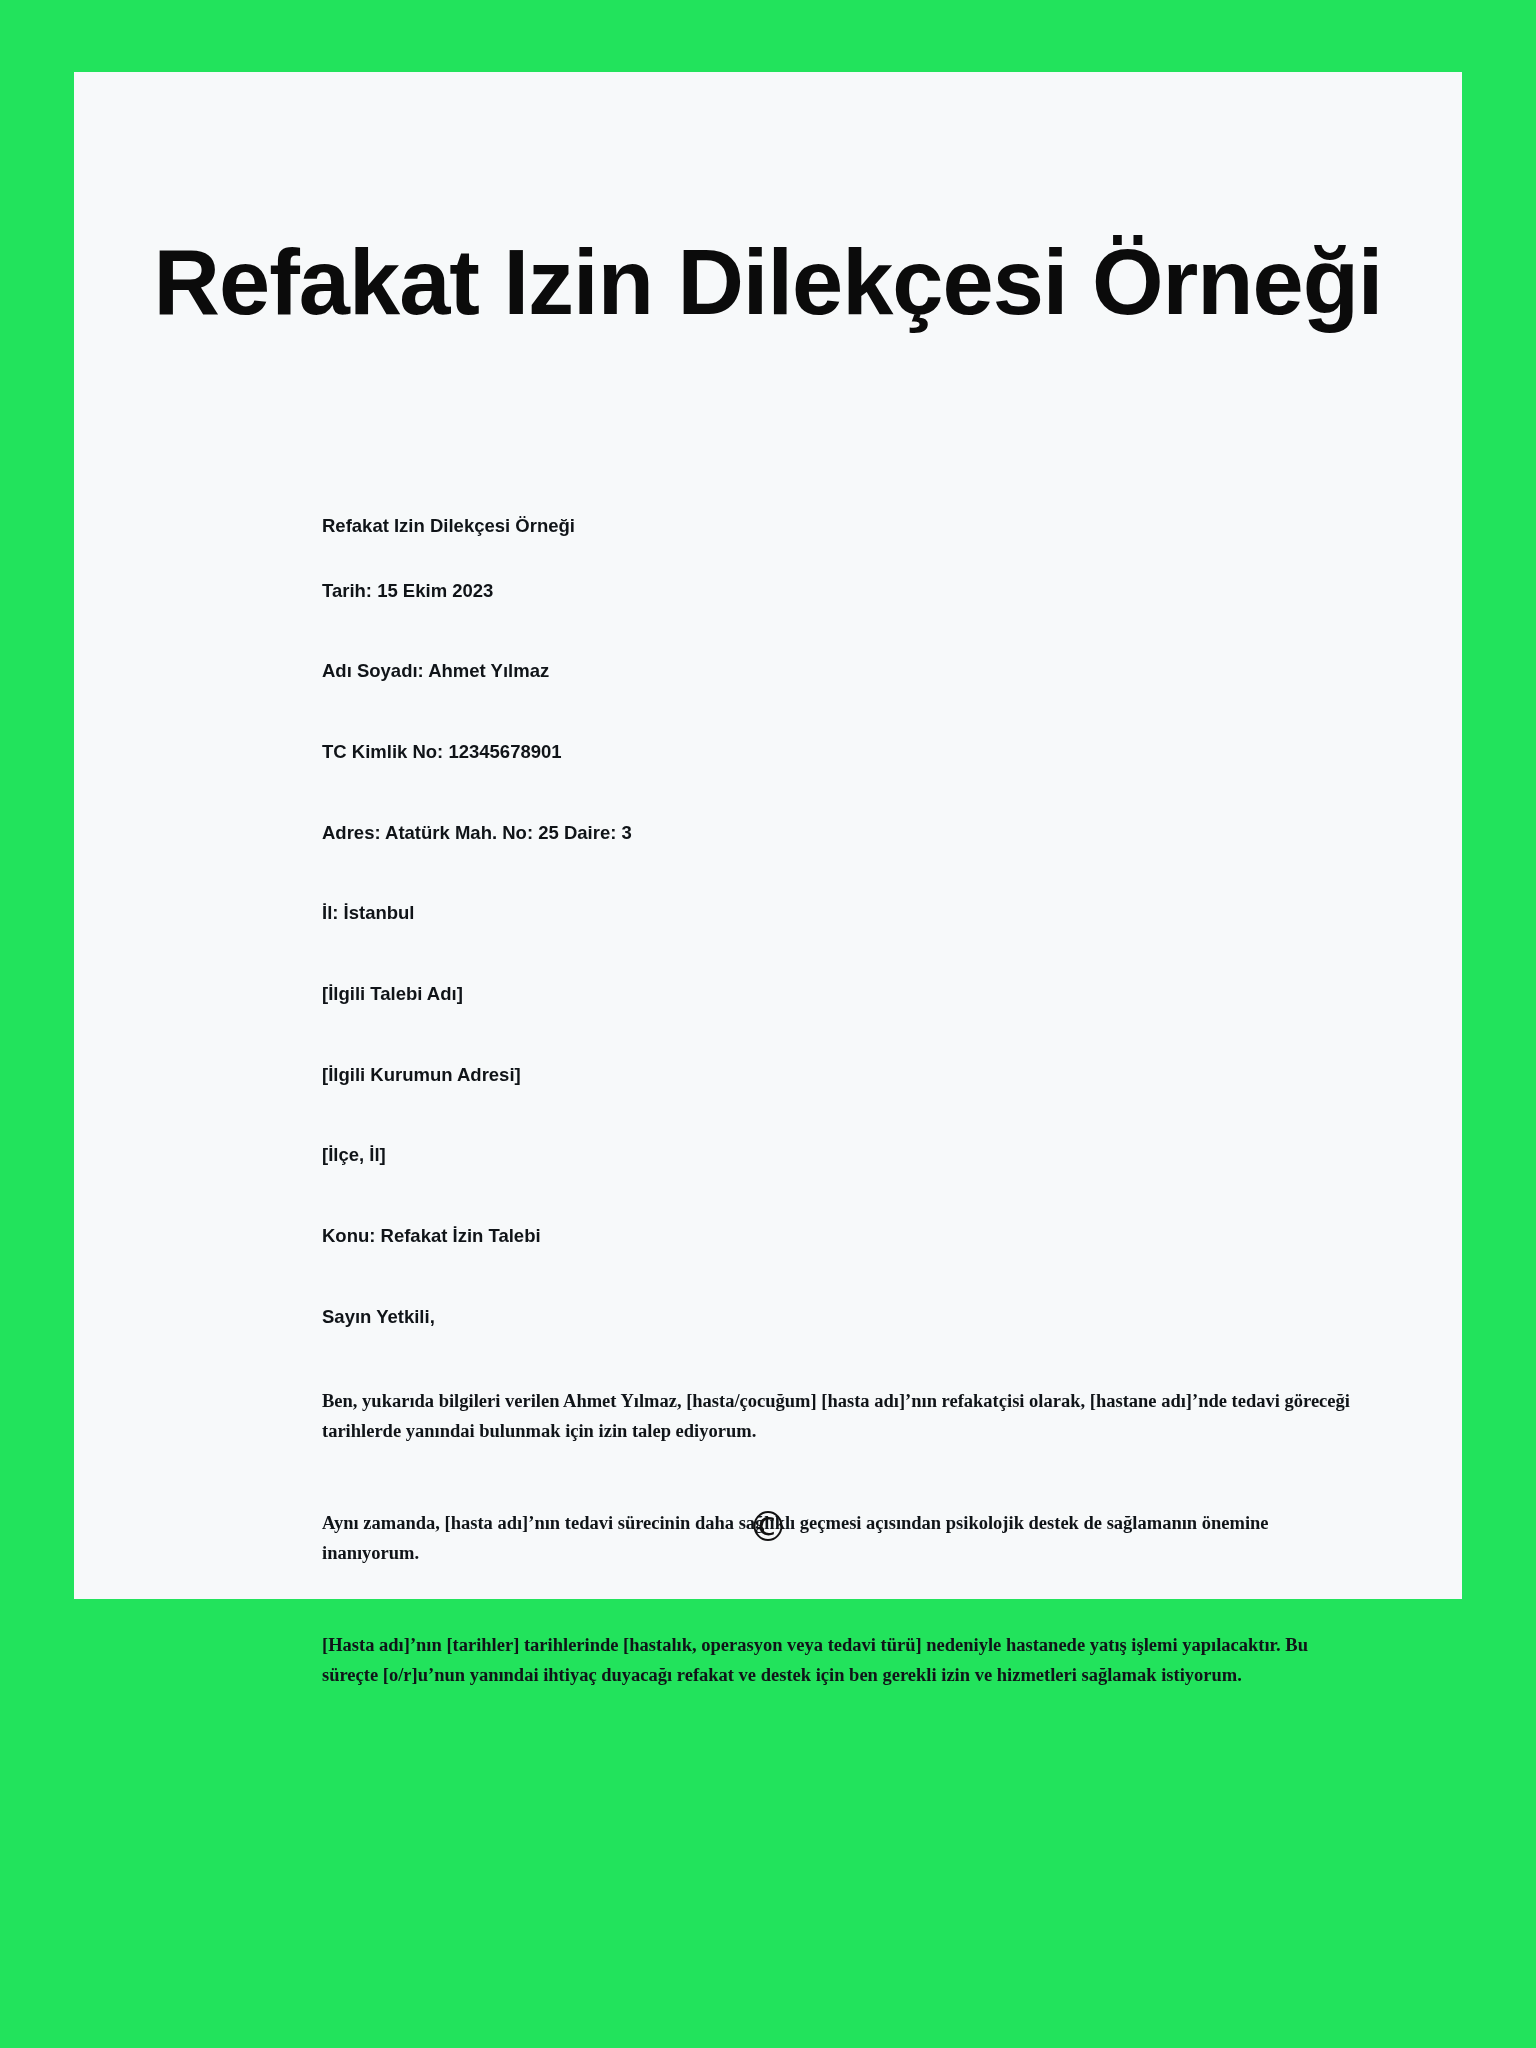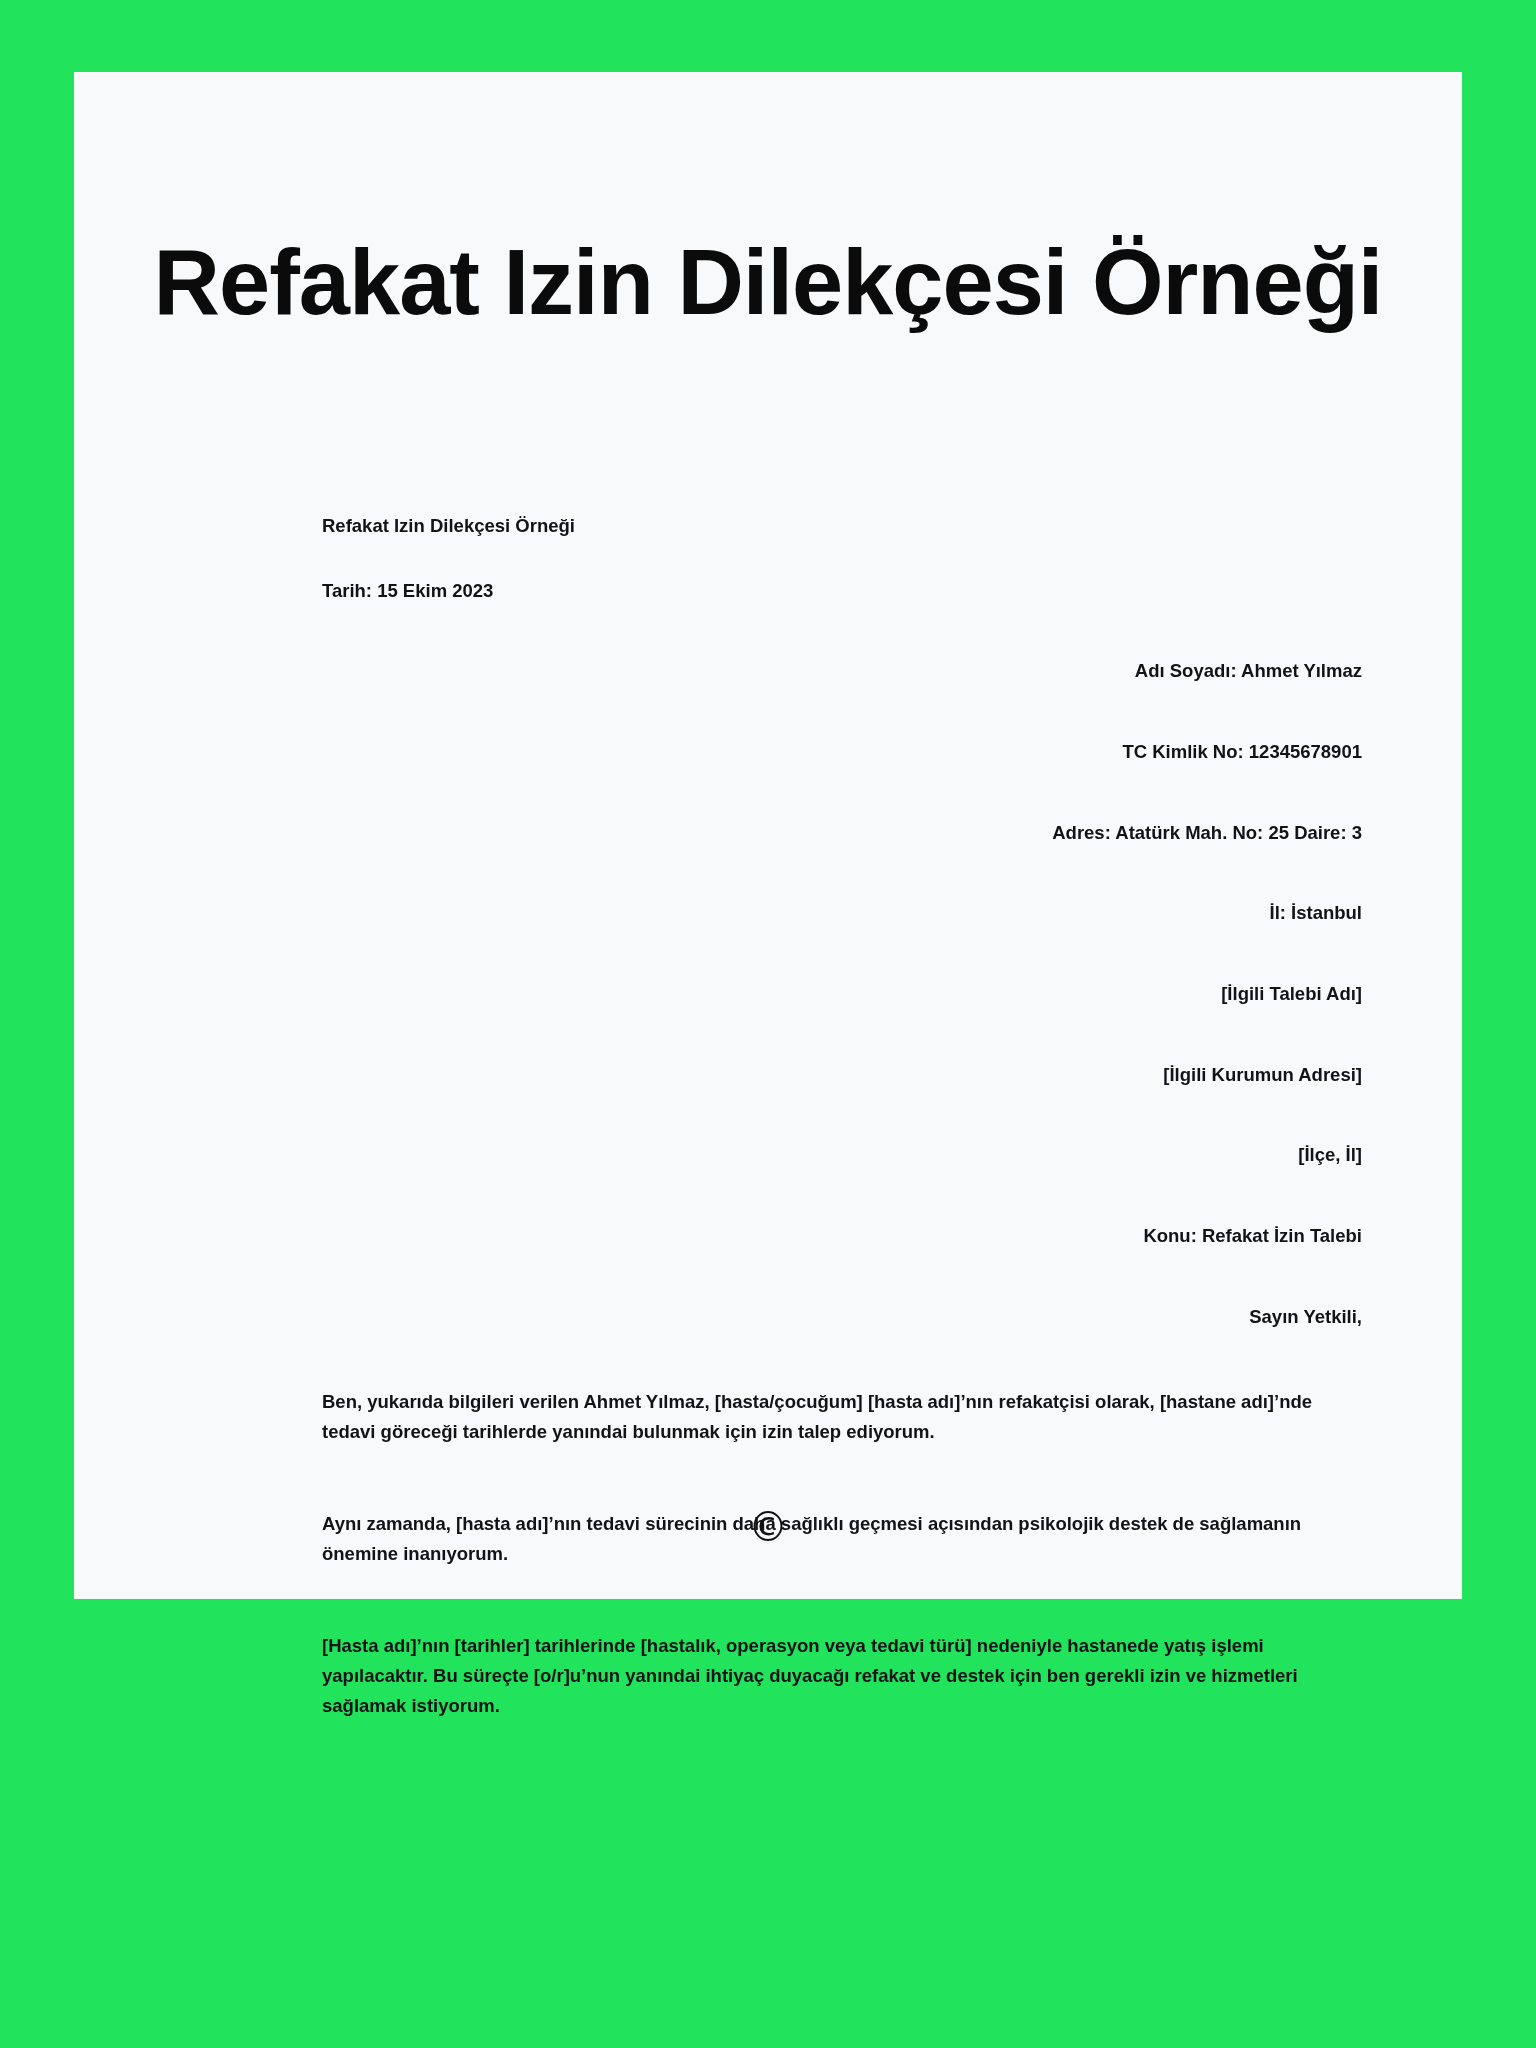"Adı Soyadı: Ahmet Yılmaz" .line.gap-before { text-align: right -> none }
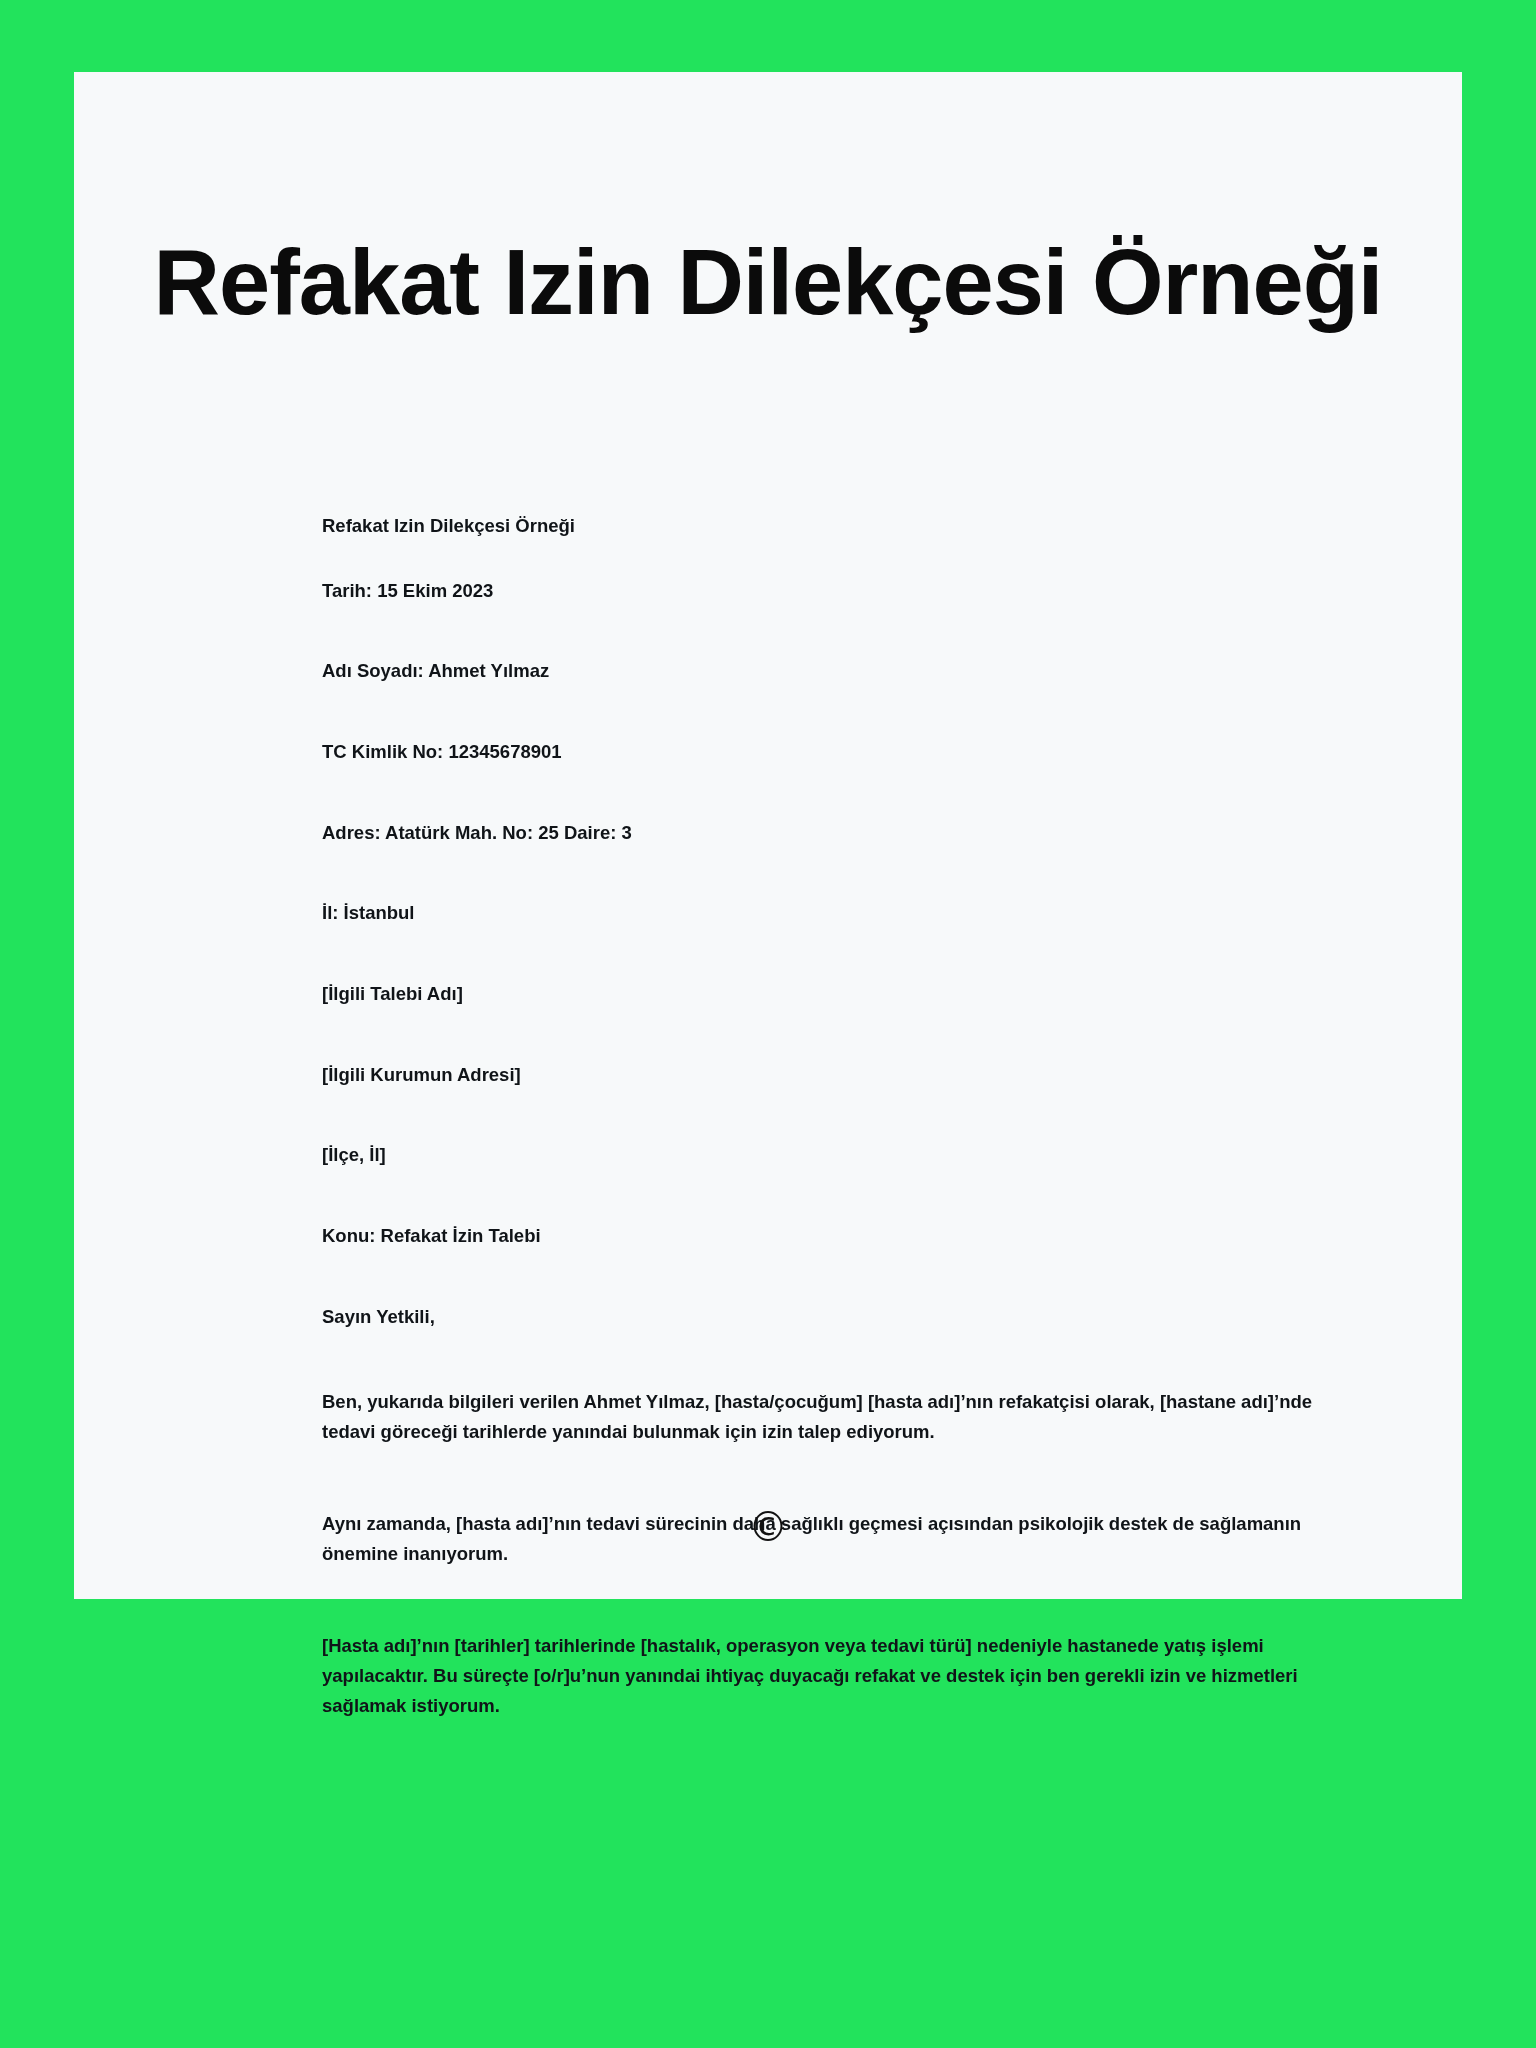"Ben, yukarıda bilgileri verilen Ahmet" .para { font-family: Liberation Sans, sans-serif -> Liberation Serif, serif }
